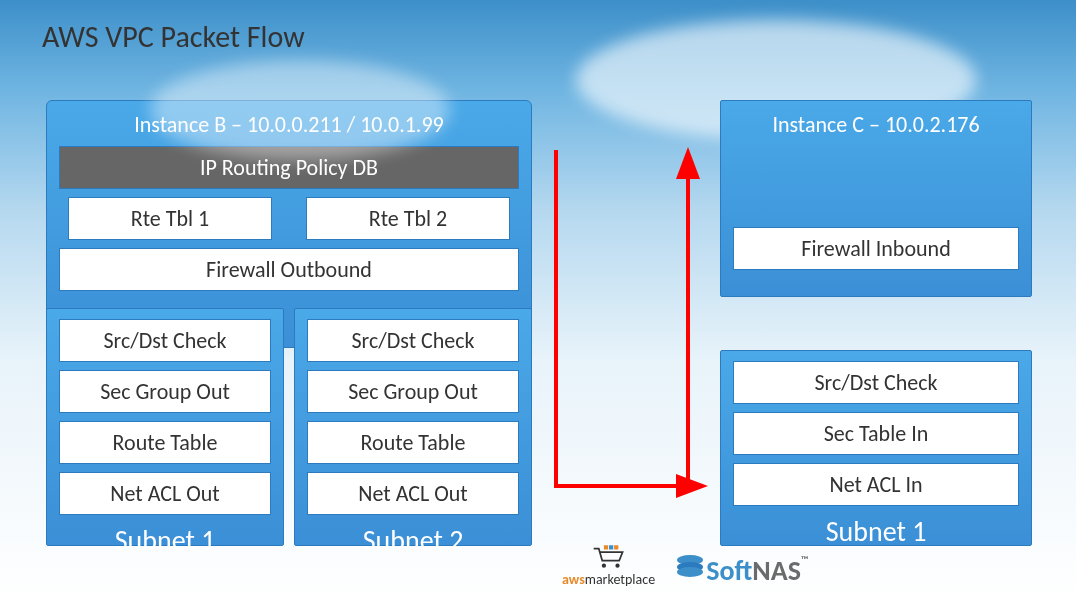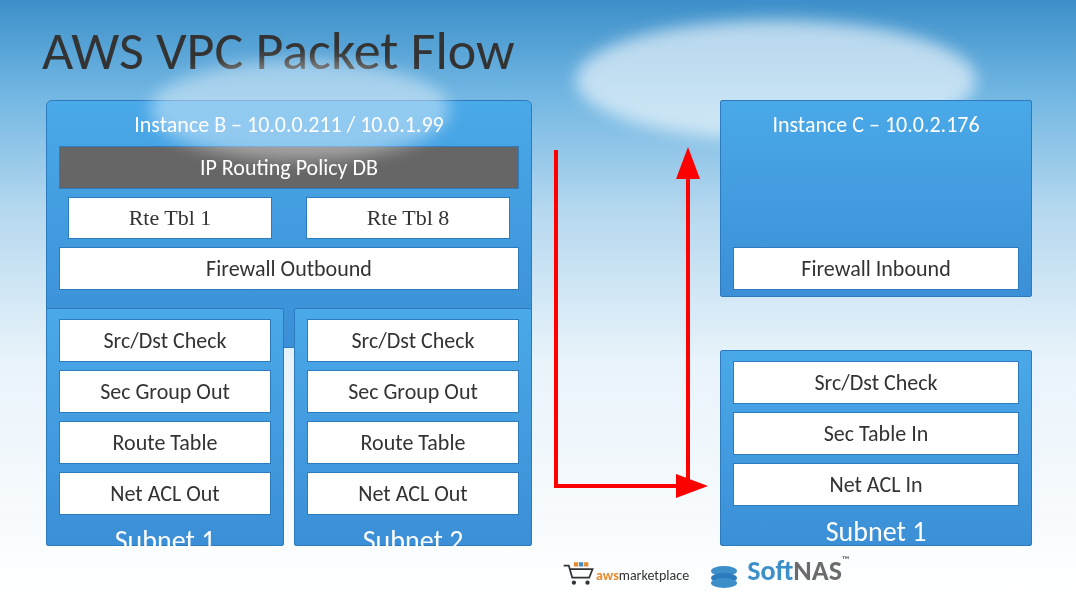"AWS VPC Packet Flow" .title { font-size: 54px -> 30px }
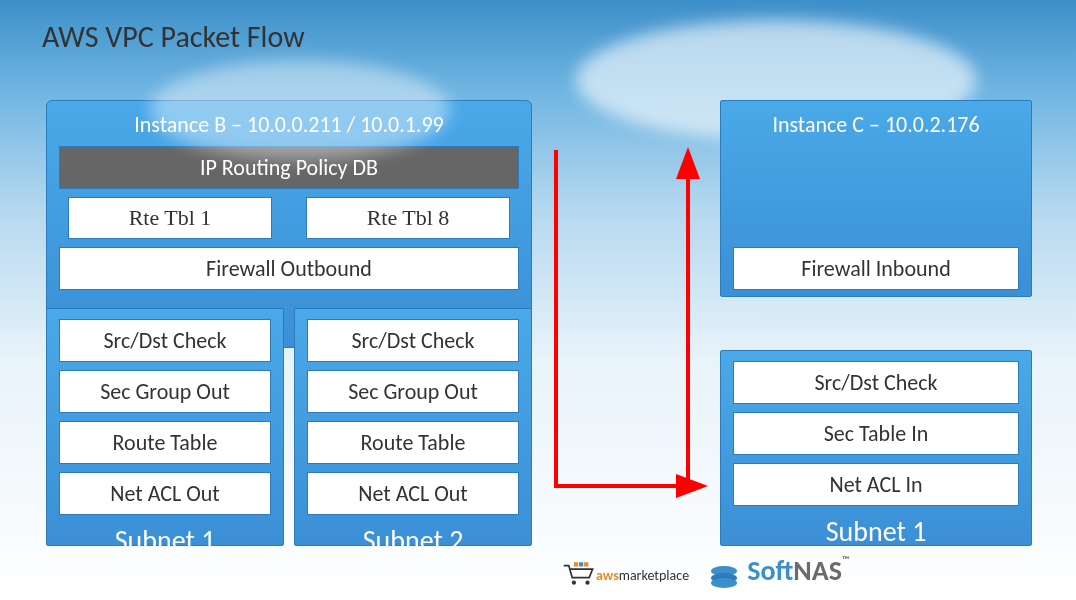"Rte Tbl 1" .row-split .item { font-family: Liberation Serif, serif -> none }
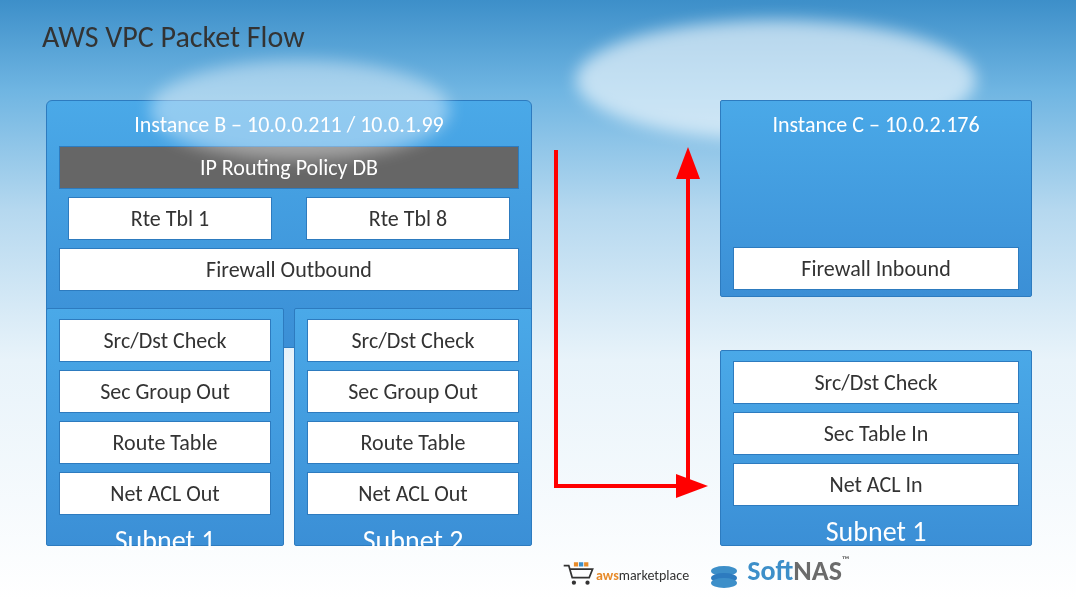"Rte Tbl 8" div.item { text: 8 -> 2 }
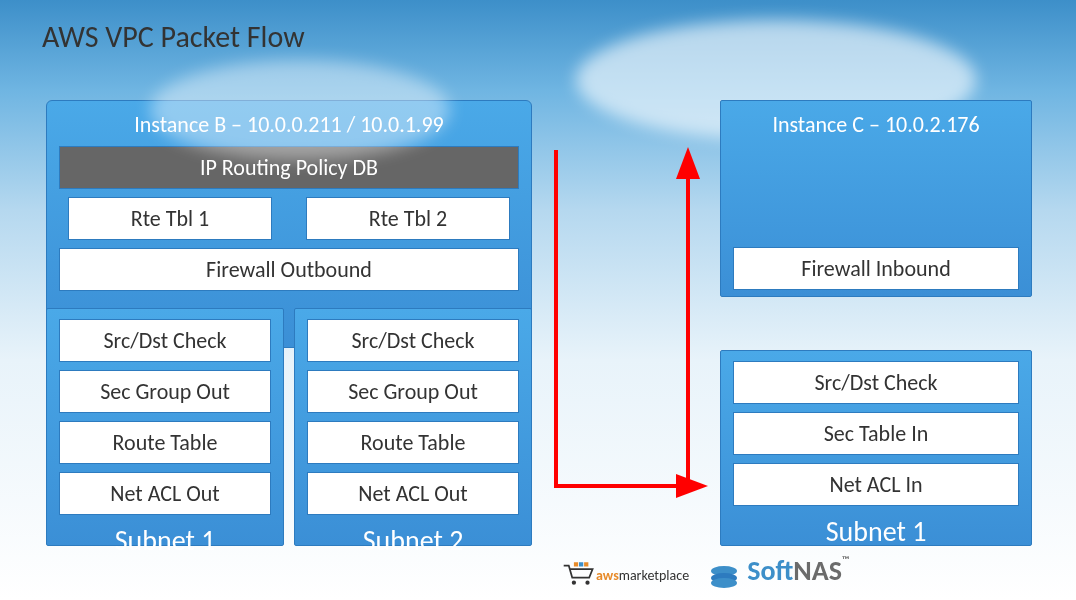"Firewall Inbound" div.item { margin-bottom: 0 -> 20px }
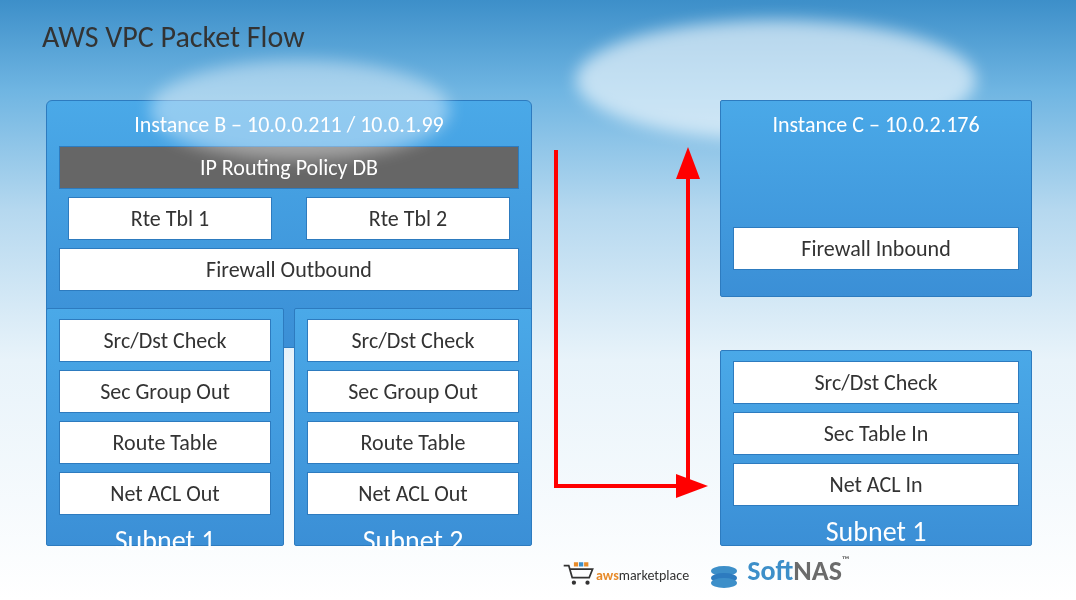"awsmarketplace" .aws-mkt { flex-direction: none -> column }
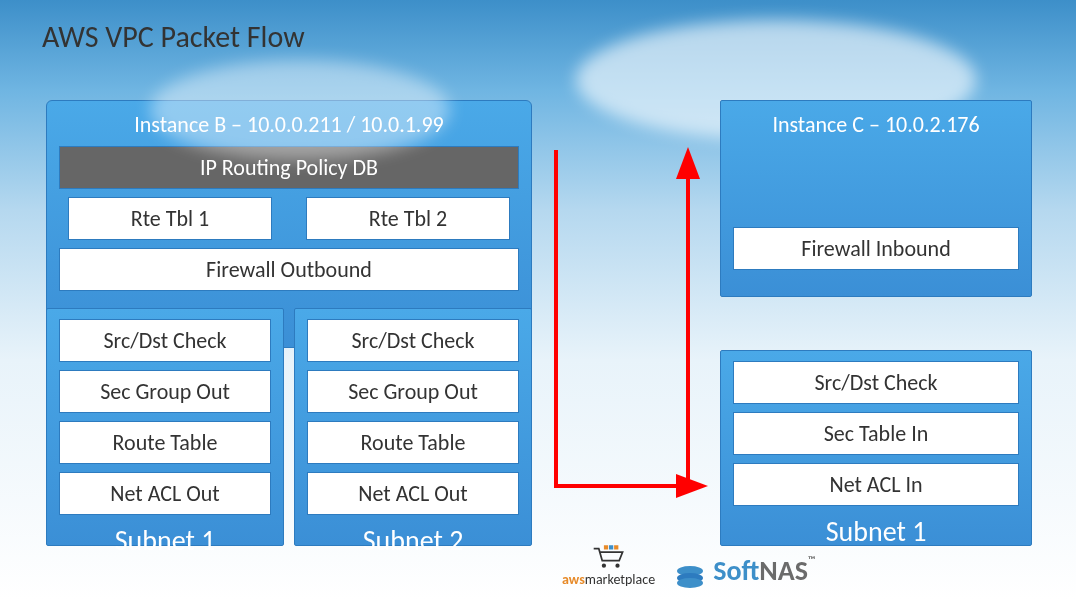"SoftNAS™" .softnas { align-items: flex-end -> flex-start; gap: 8px -> 1px }
